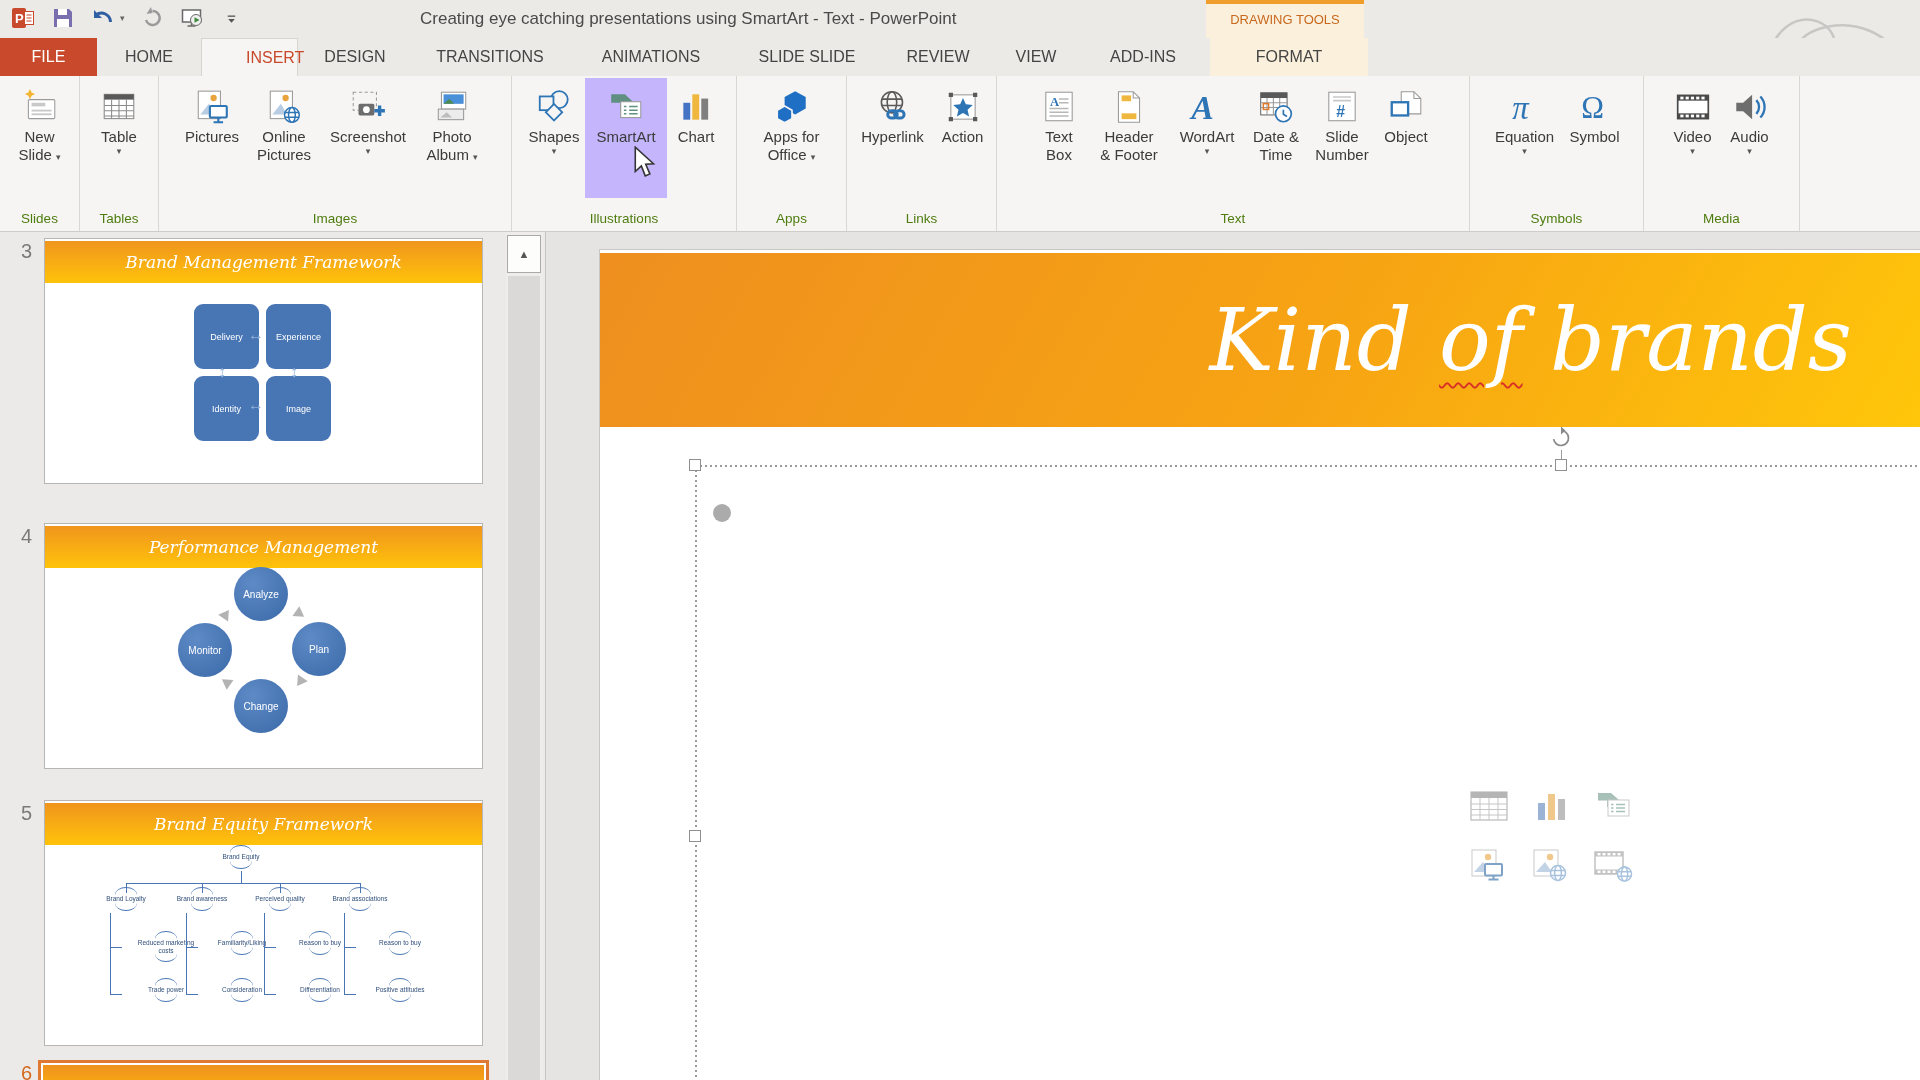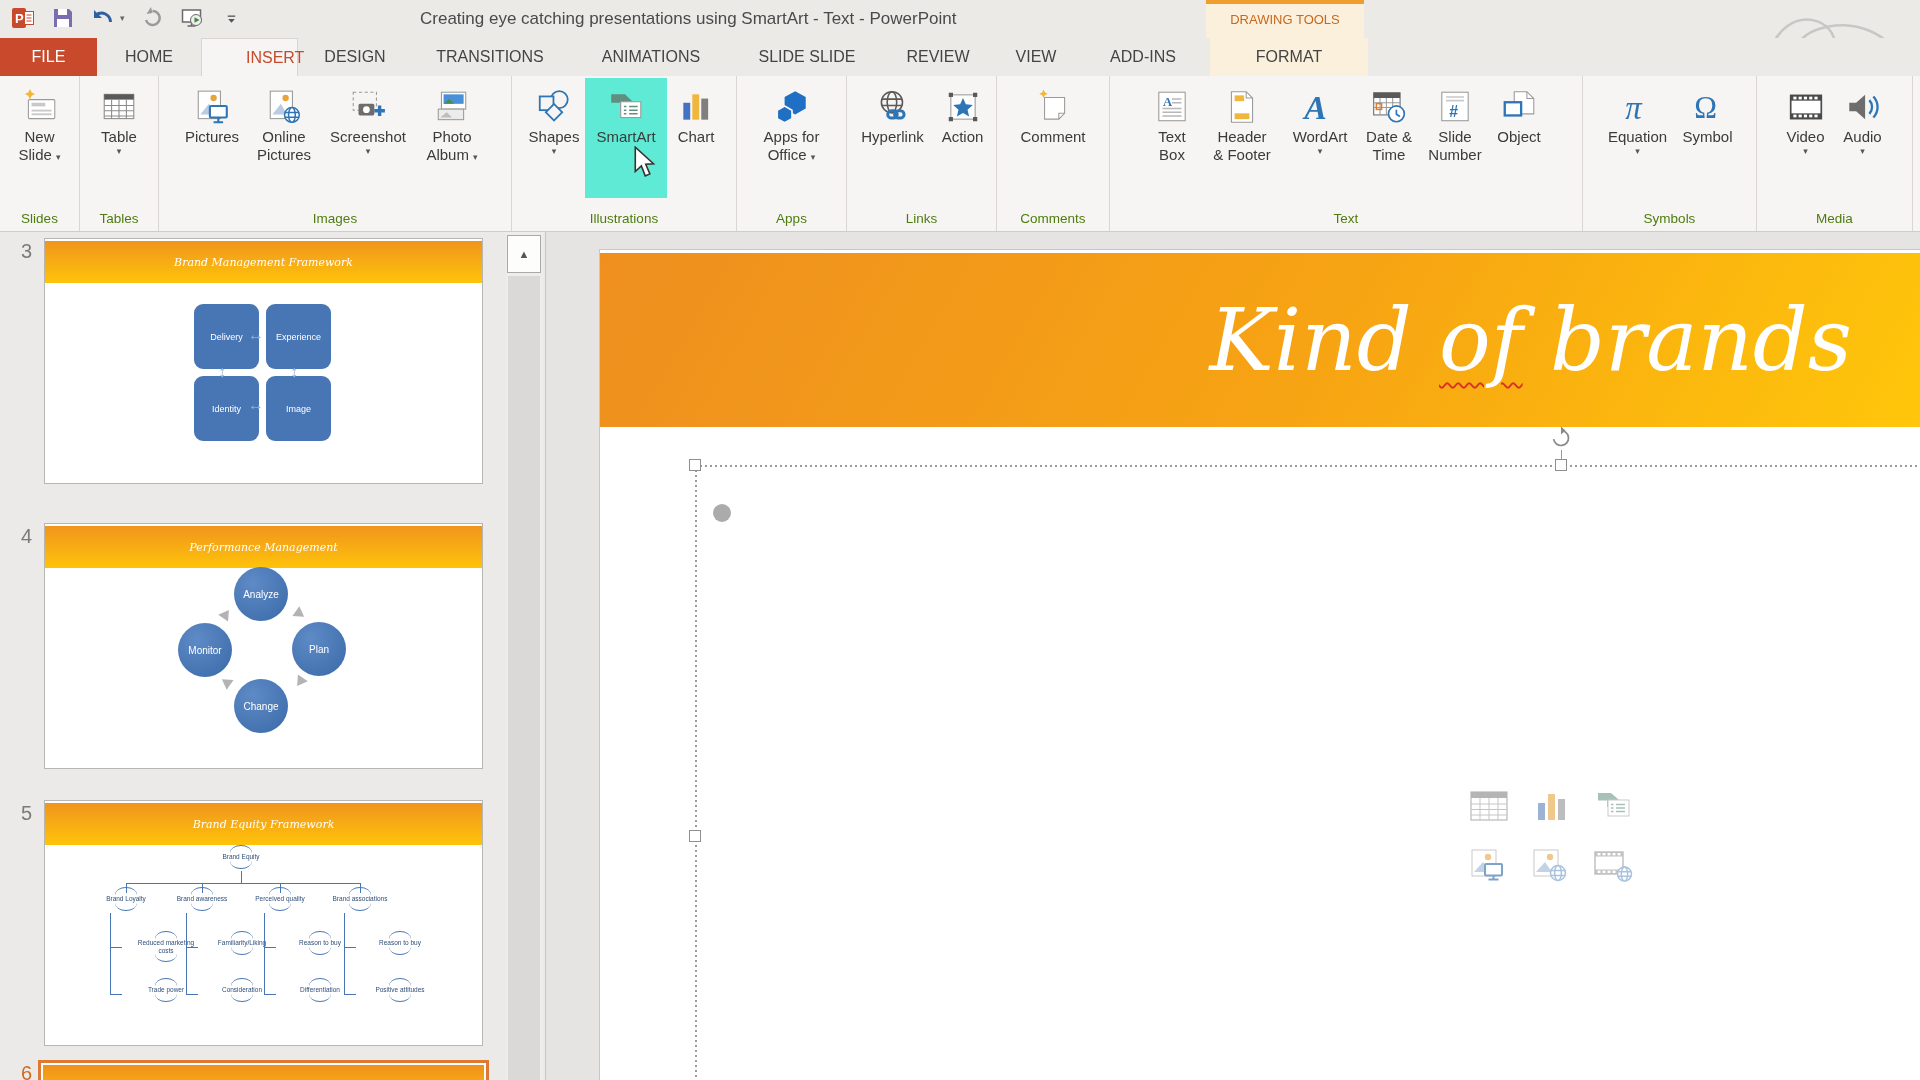"SmartArt" .rbtn.hover { background: #5eead4 -> #c4b5fd }
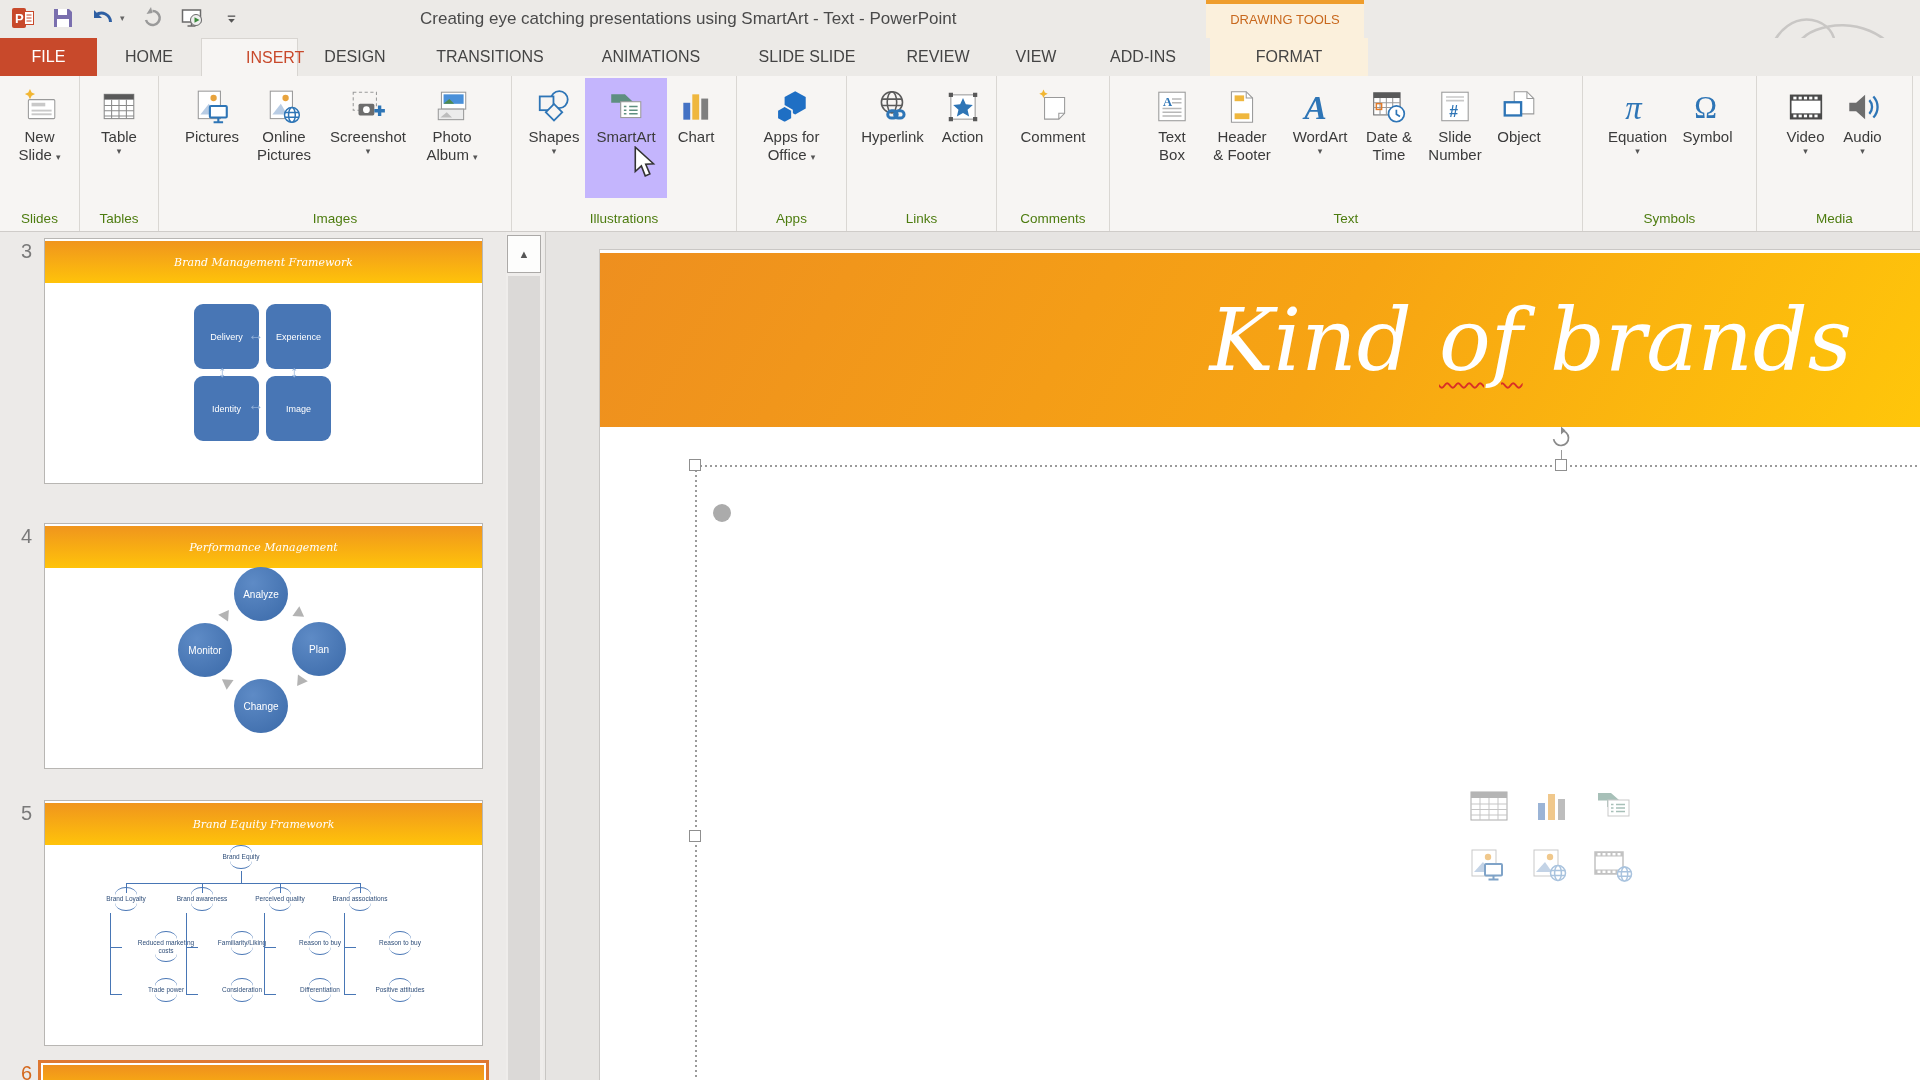"Comment" div.rgroup { html: <div> <div> <div> <div> <svg> <path></path> <path></path> <path></path> </svg> </div> <div>Comment</div> </div> </div> <div>Comments</div> </div> -> none }
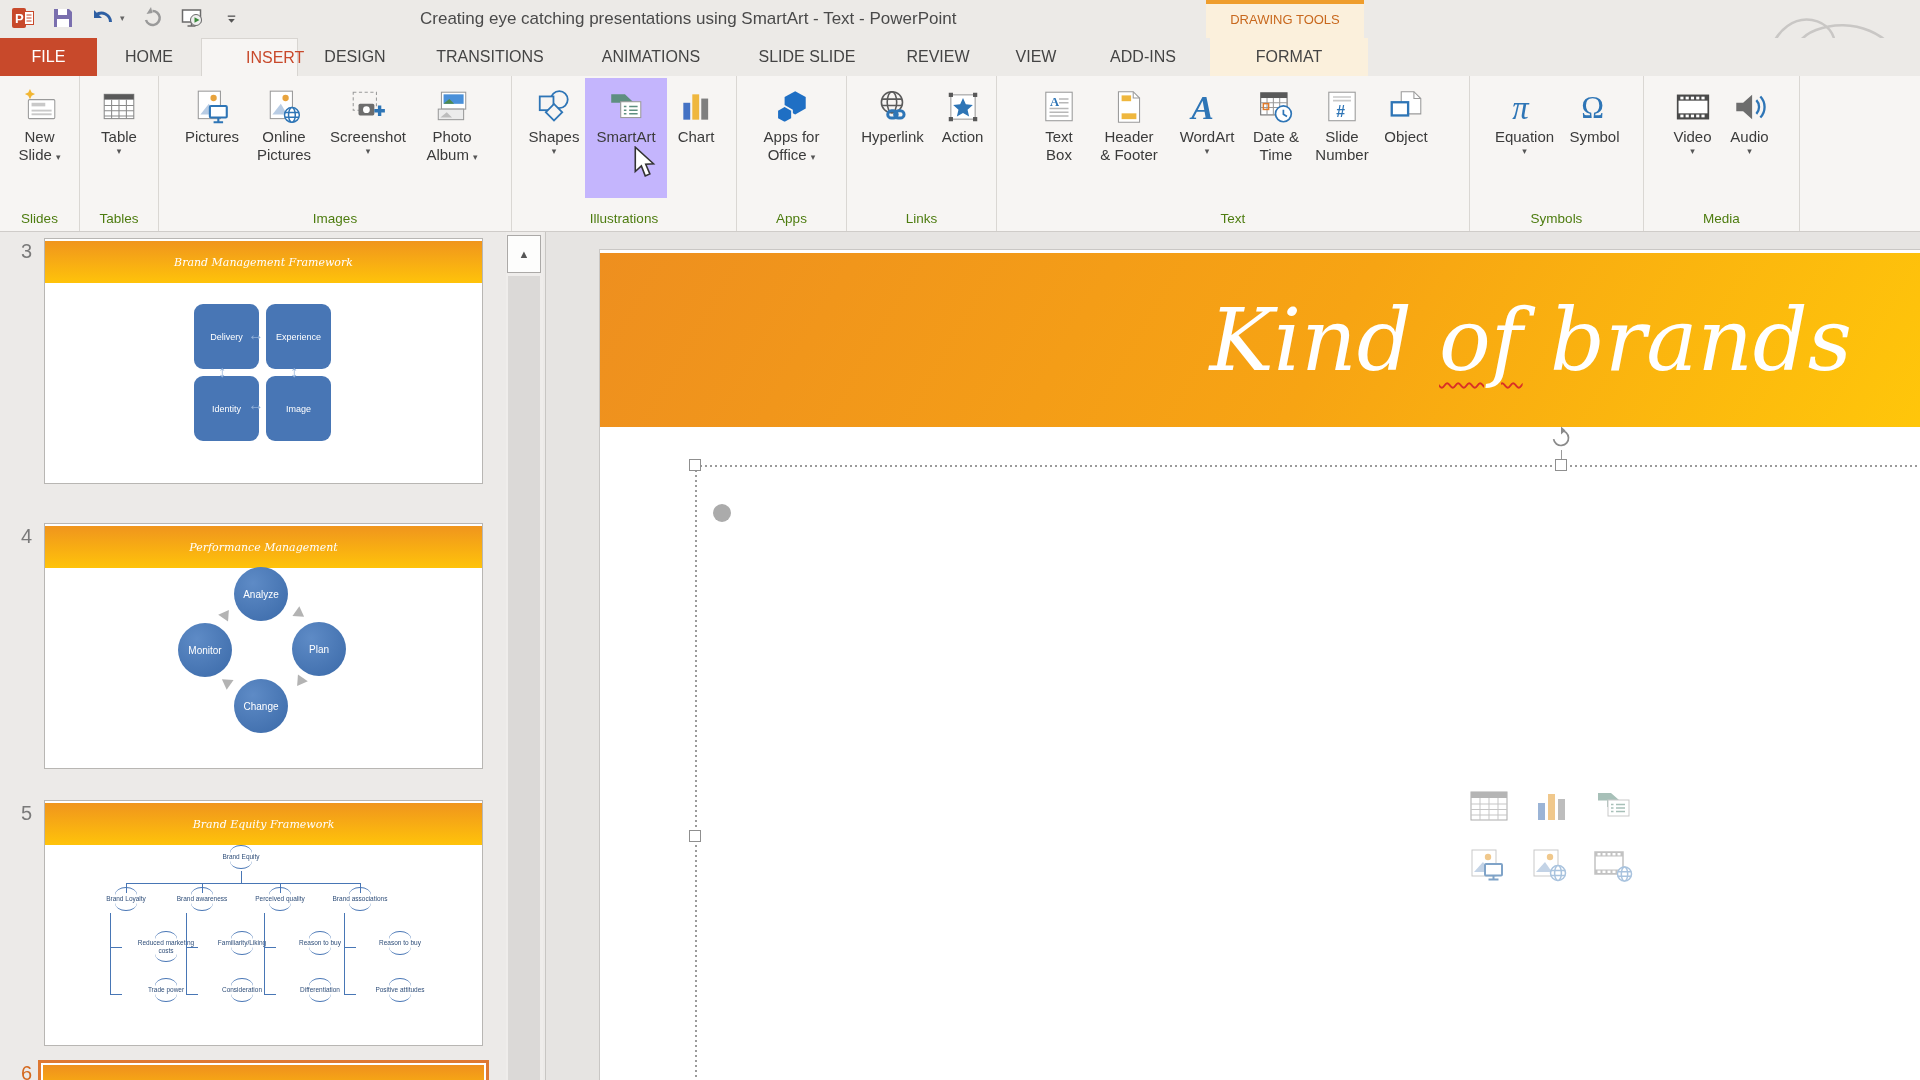"Brand Management Framework" .ttitle { font-size: 11px -> 17px }
